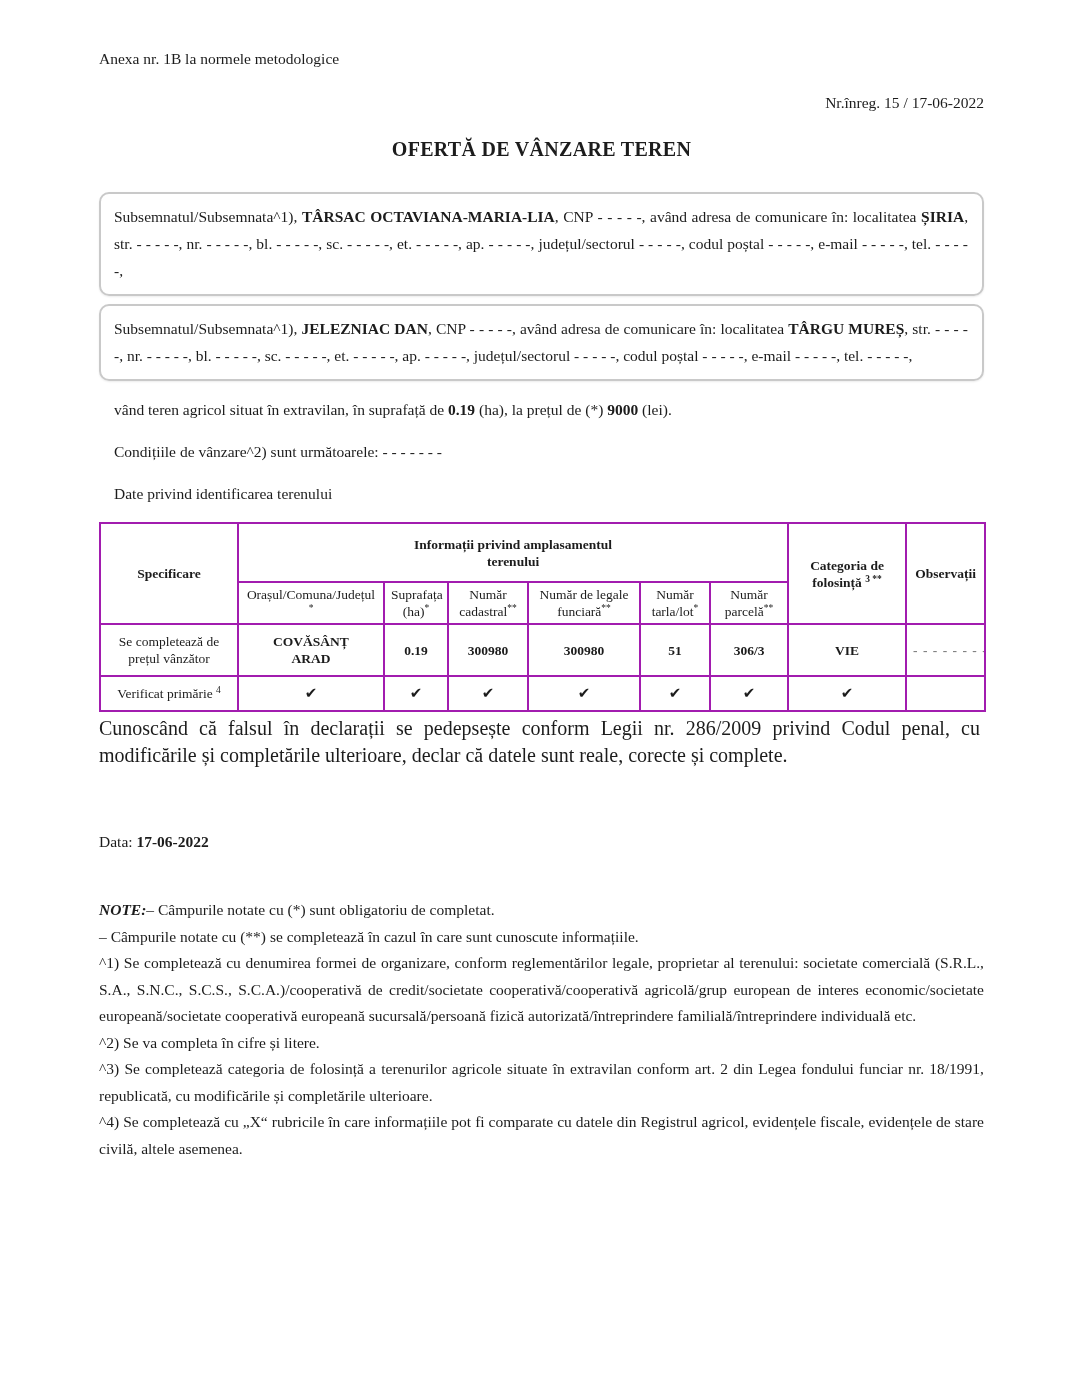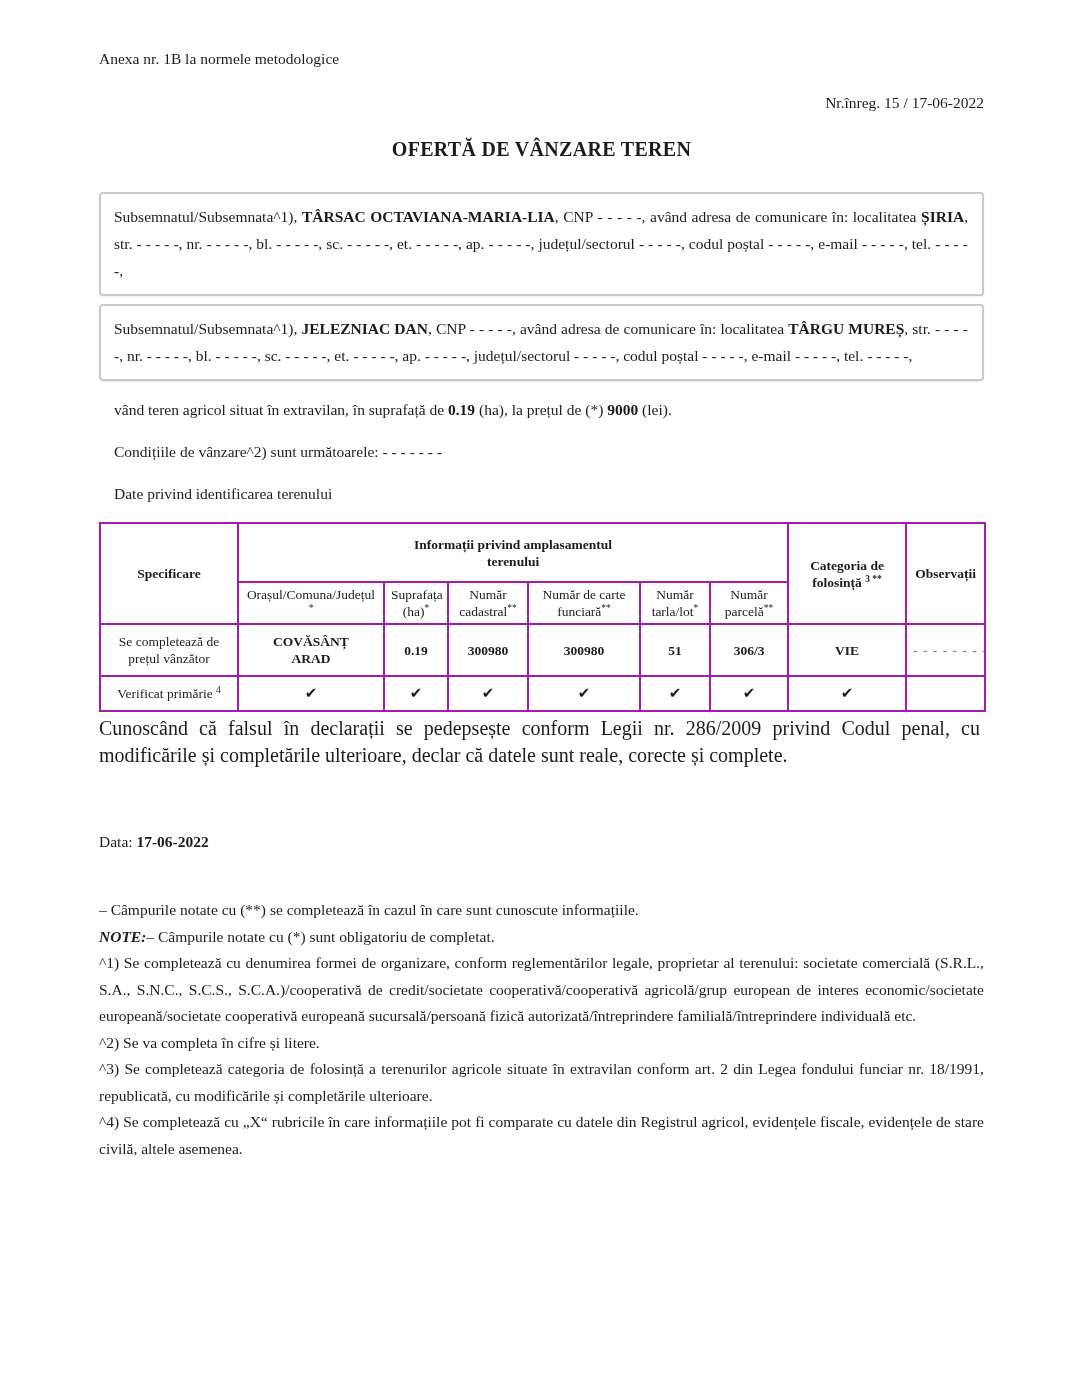"Subsemnatul/Subsemnata^1), TÂRSAC" .party-box { border-radius: 4px -> 10px }
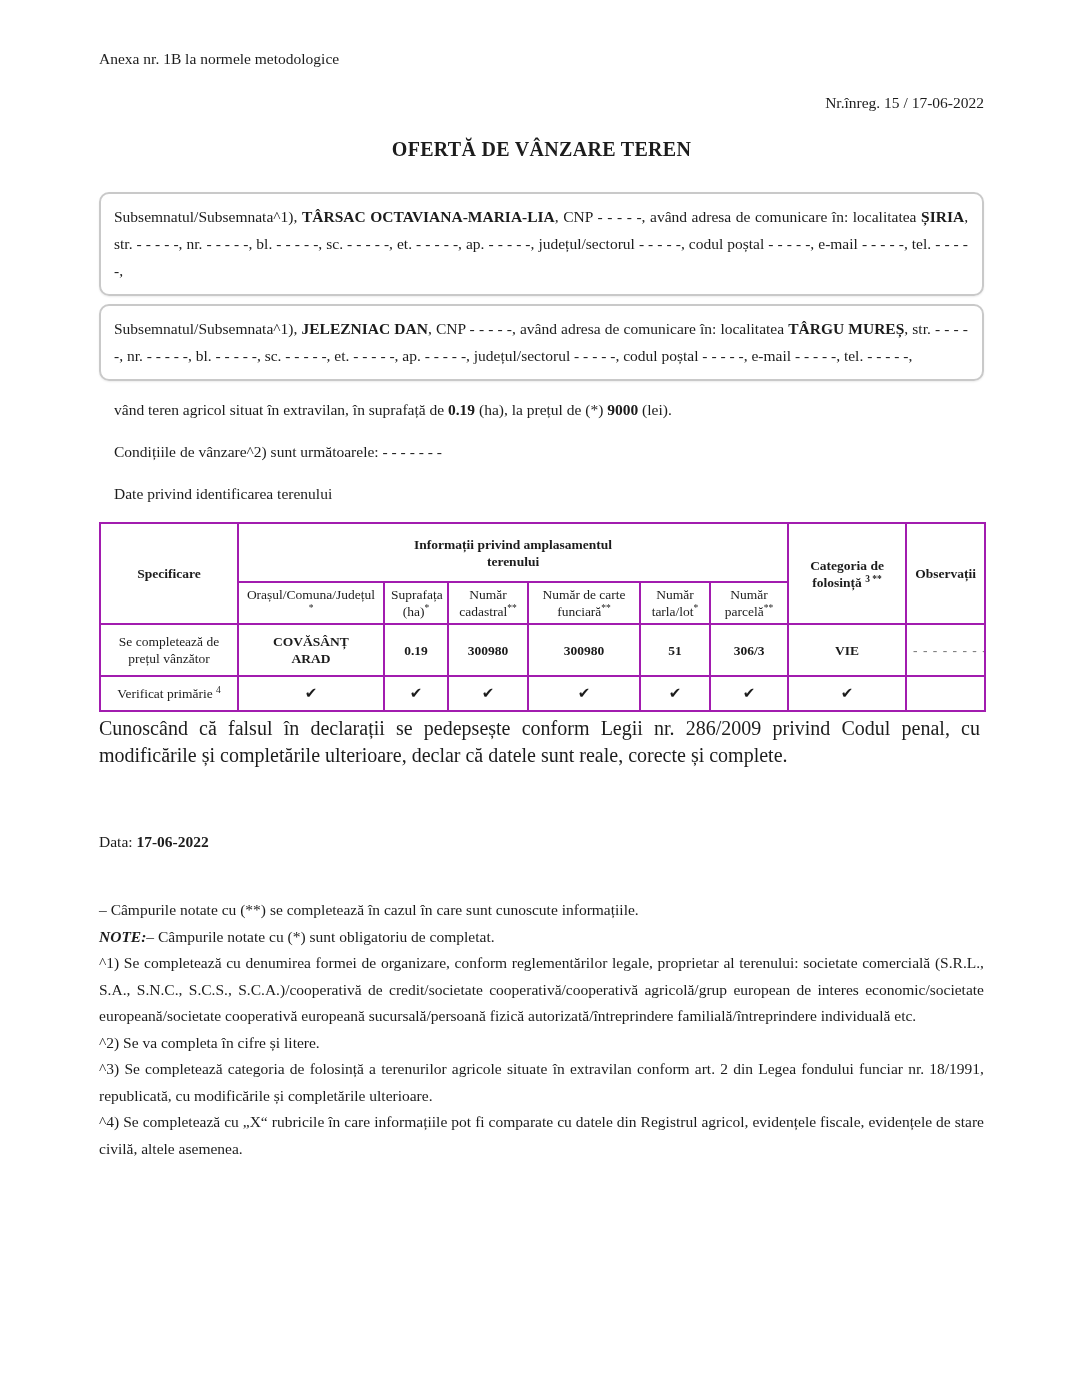"Număr de carte" span { text: carte -> legale }
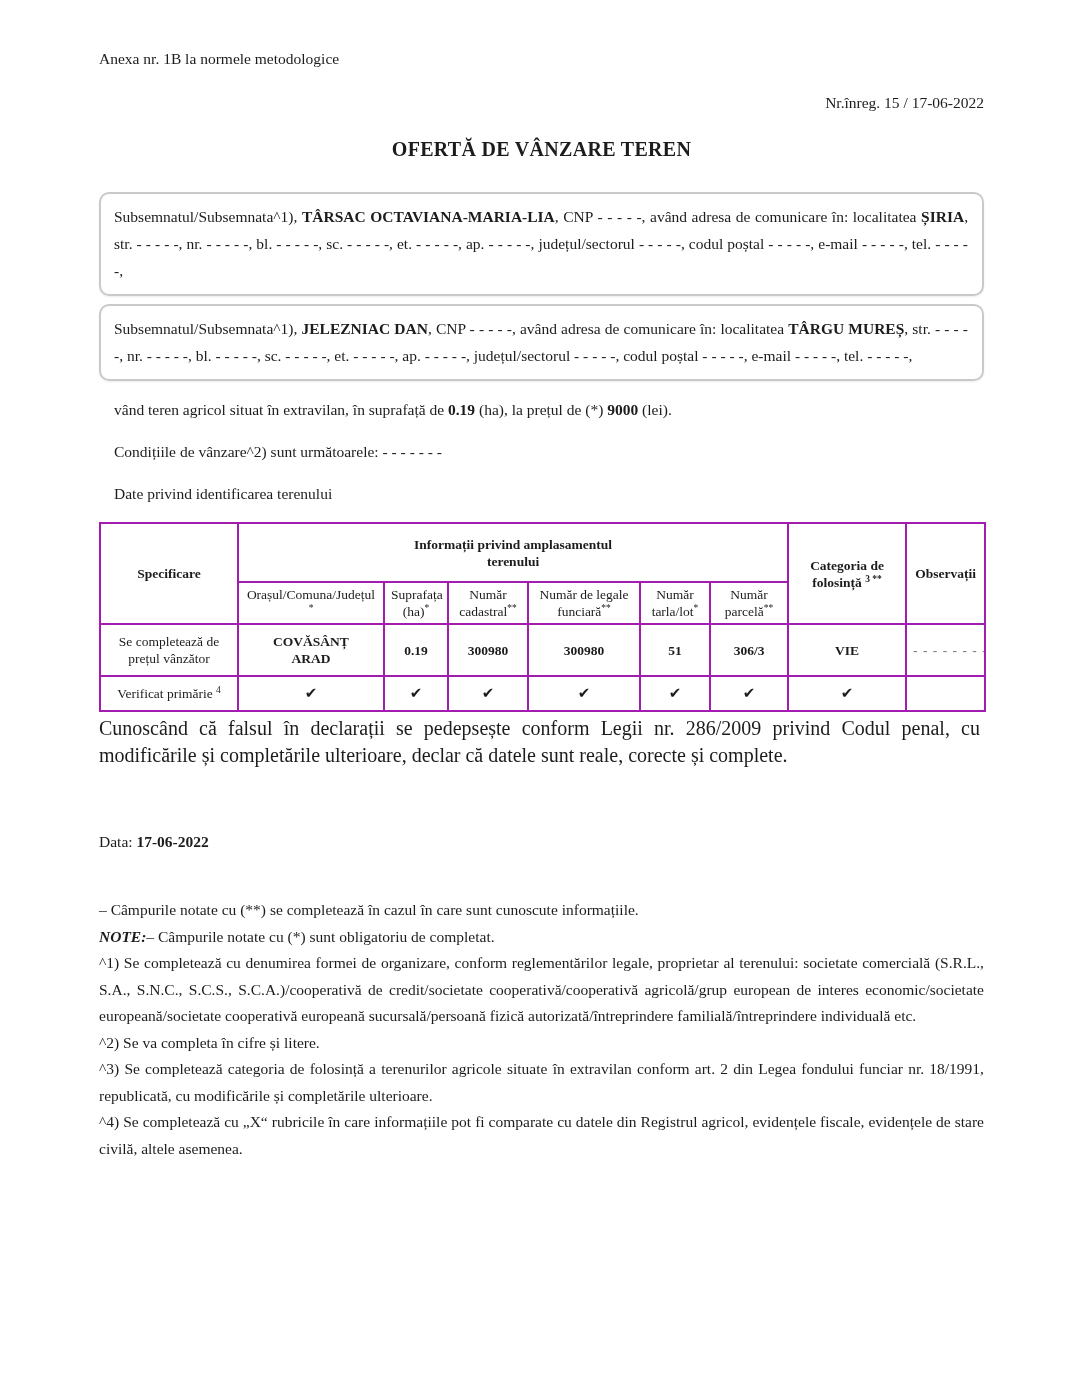"– Câmpurile notate cu (**)" p { order: before "NOTE:– Câmpurile notate cu (*)" -> after "NOTE:– Câmpurile notate cu (*)" }
